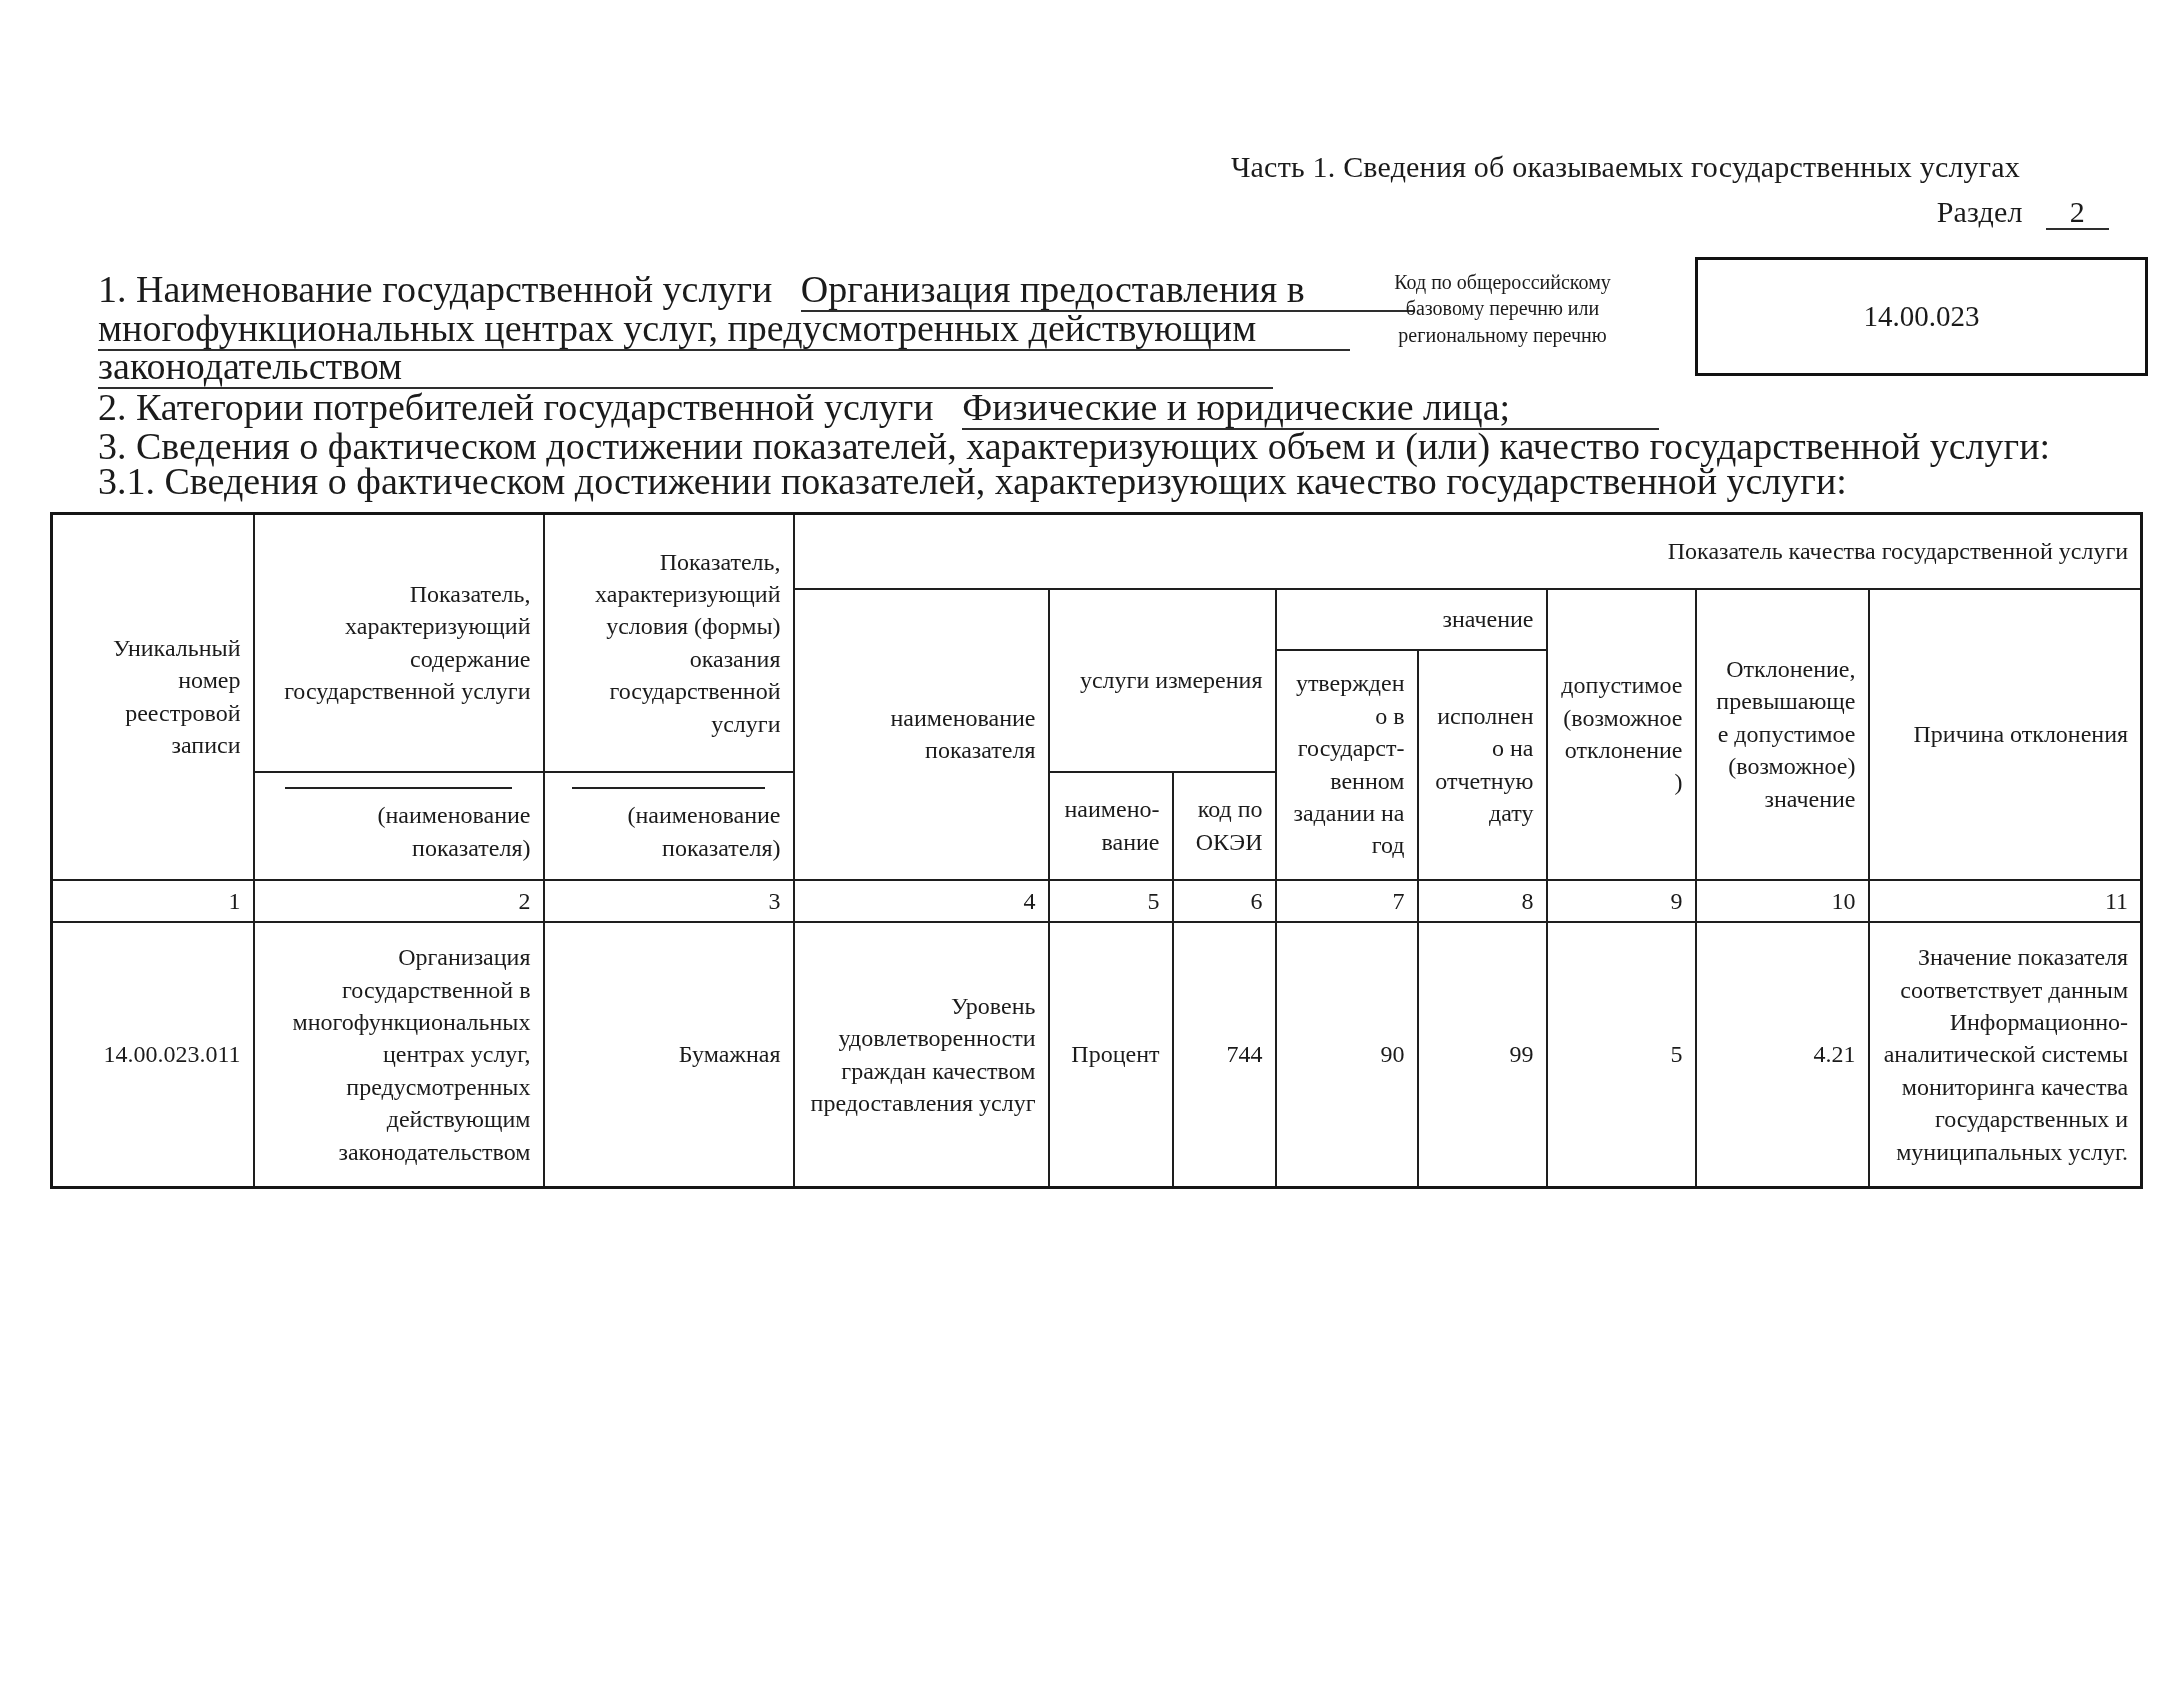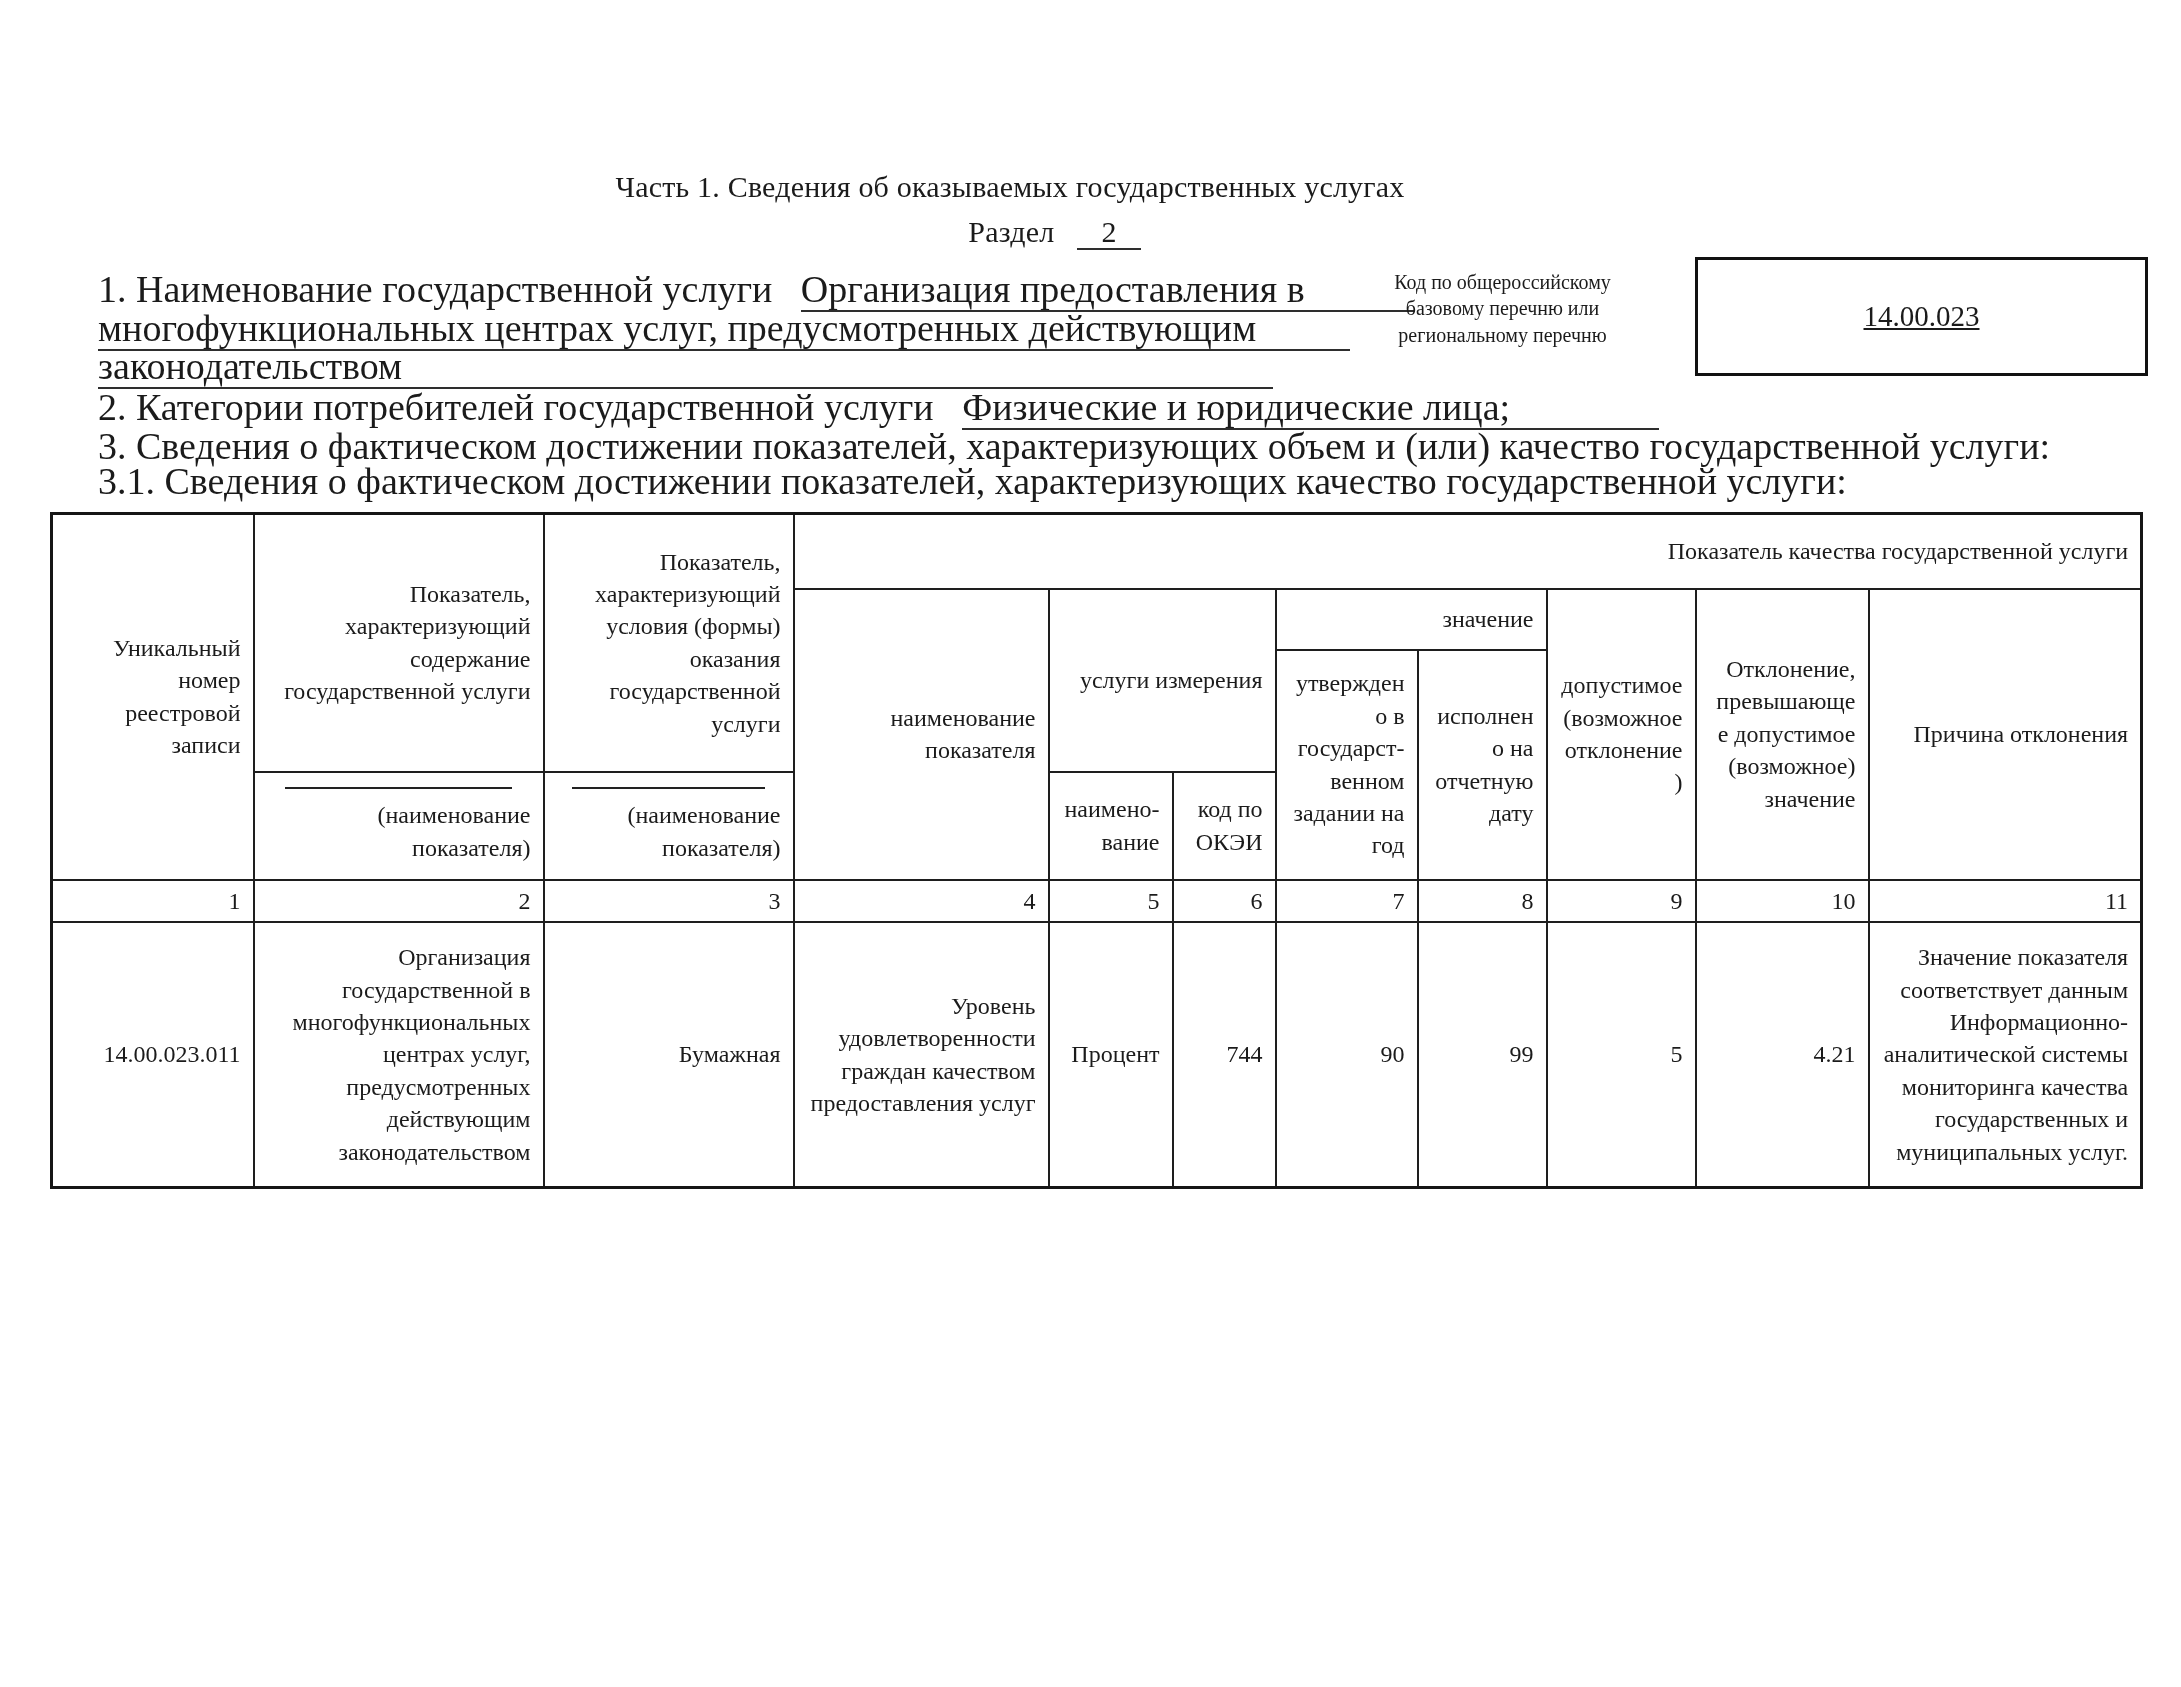"Часть 1. Сведения об оказываемых" .center { margin-top: 20px -> none; text-align: center -> right }
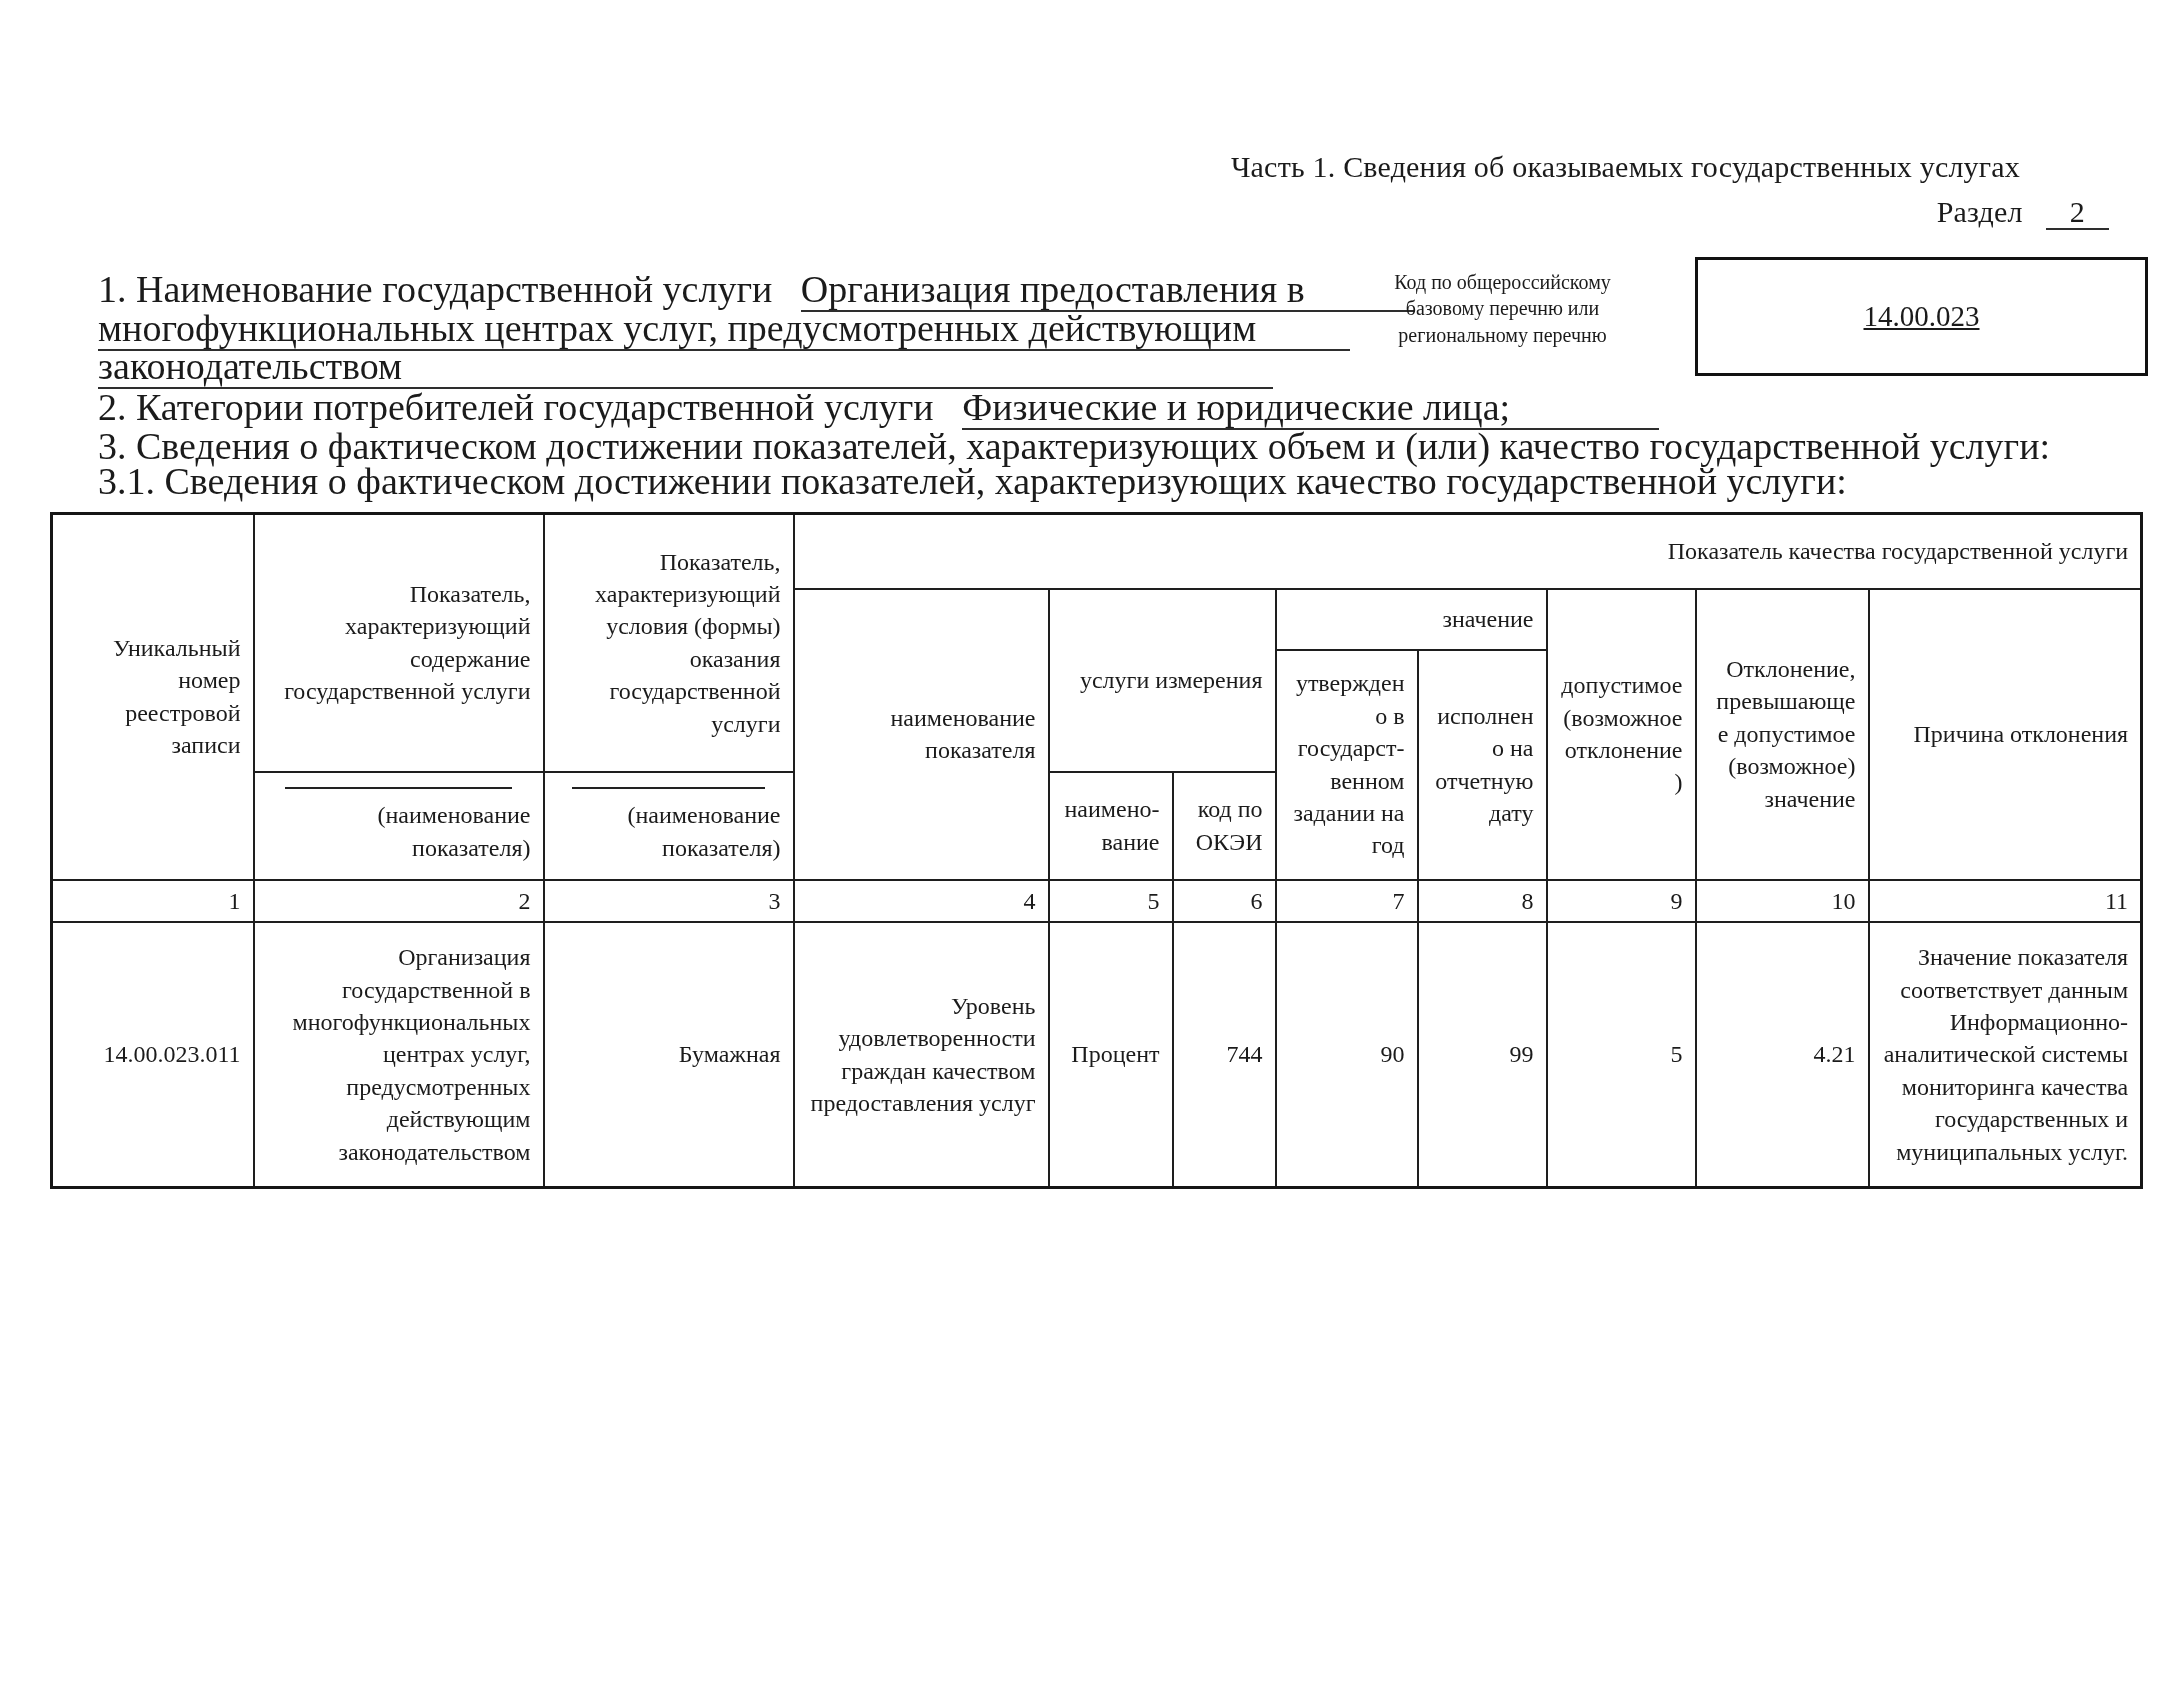"14.00.023" div.abs { text-decoration: underline -> none }
